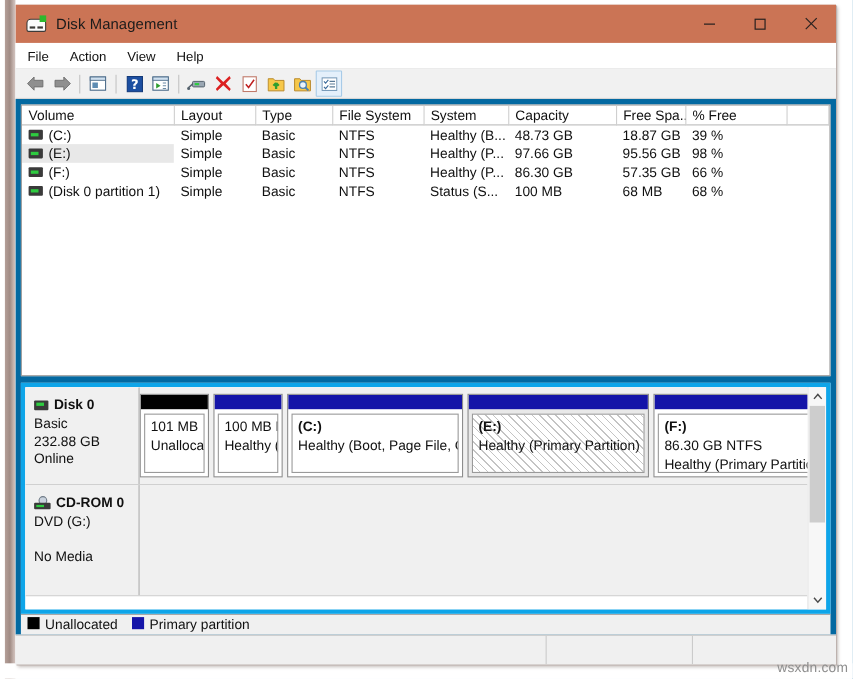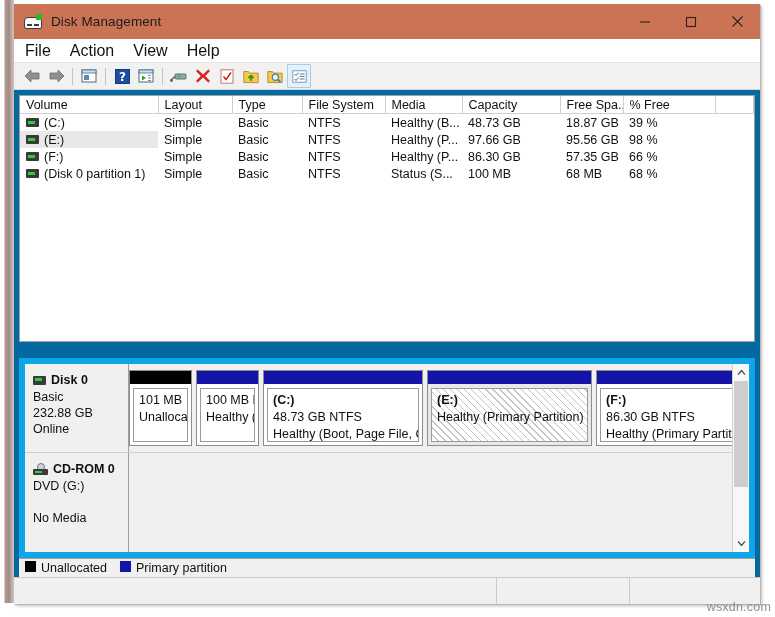"File" .menu-item { font-size: 16px -> 12px }
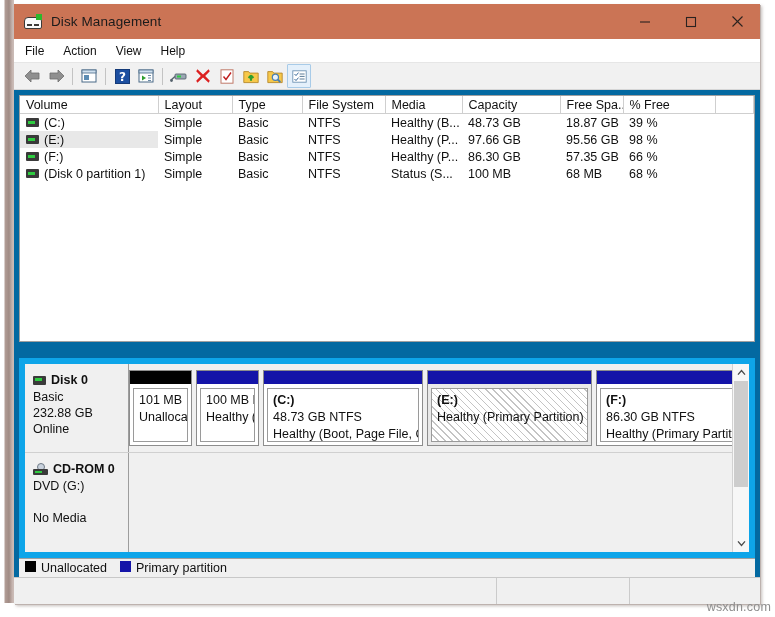"Media" th { text: Media -> System }
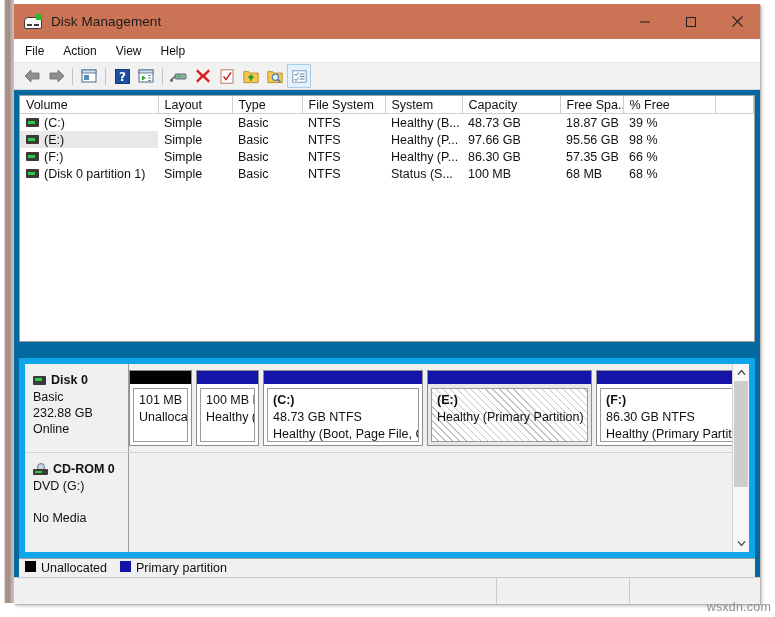"Disk 0" .disk-panel { border: 6px solid #0ea5e9 -> 4px solid #0ea5e9; margin-top: 16px -> 6px }
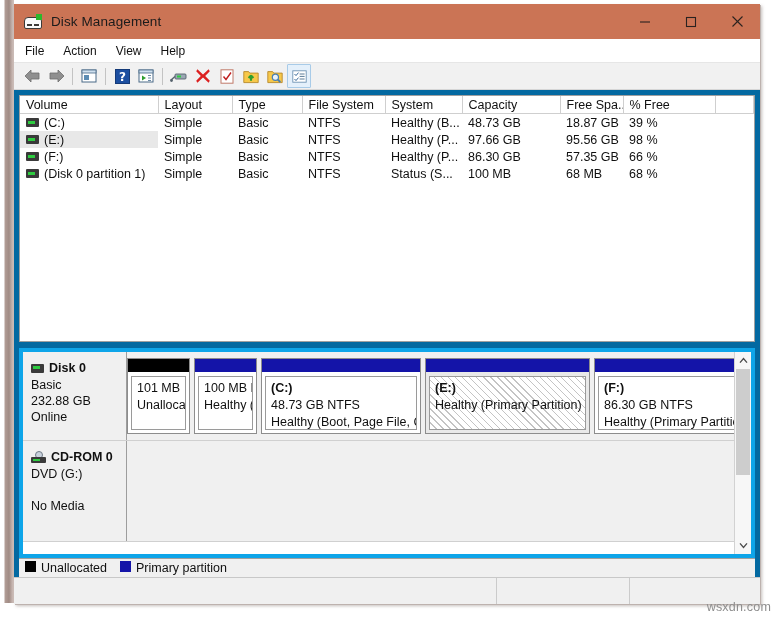"48.73 GB NTFS" div.ptxt { html: <div>48.73 GB NTFS</div> -> none }
